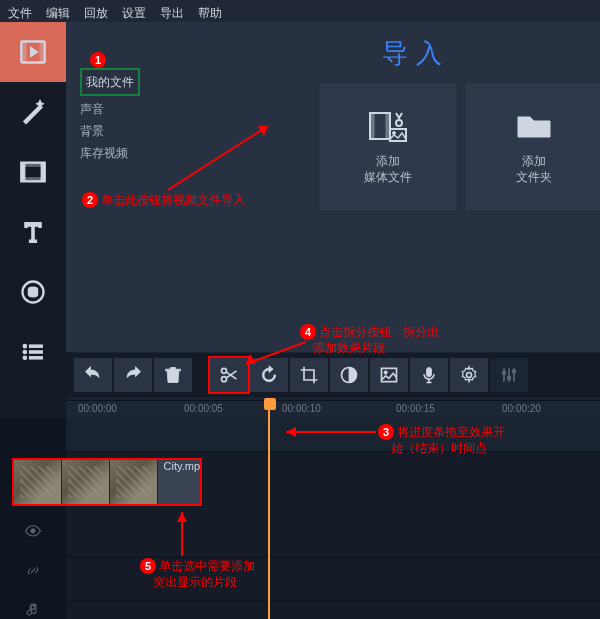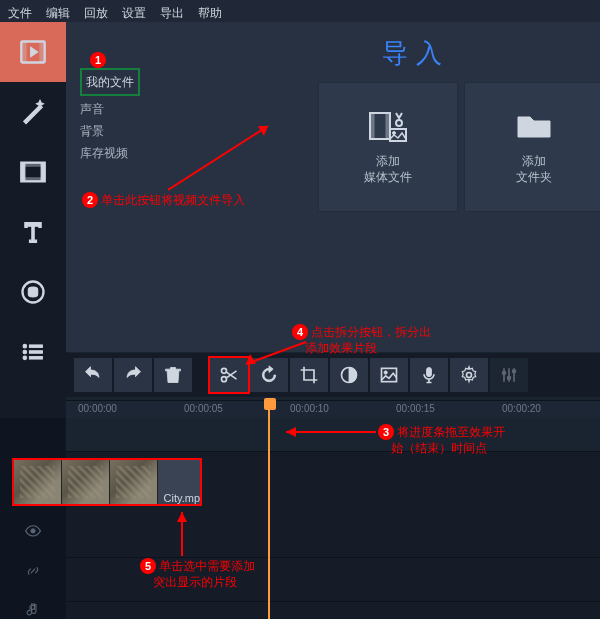"4 点击拆分按钮，拆分出" div.anno { left: 292px -> 300px }
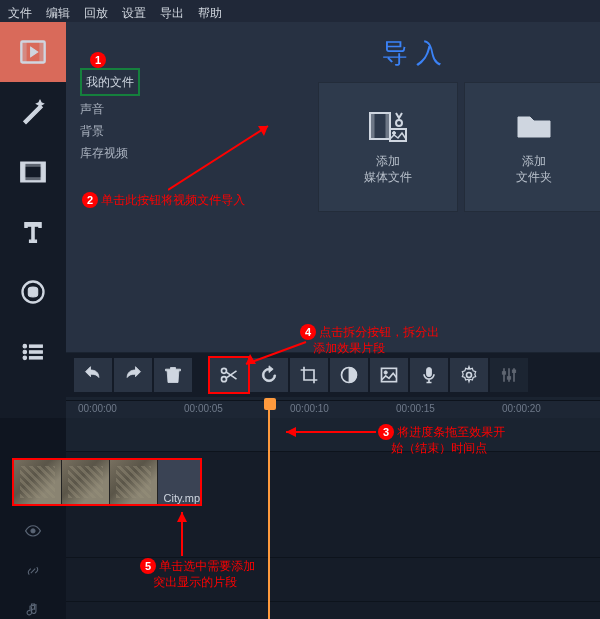"00:00:10" div.tlabel { left: 224px -> 216px }
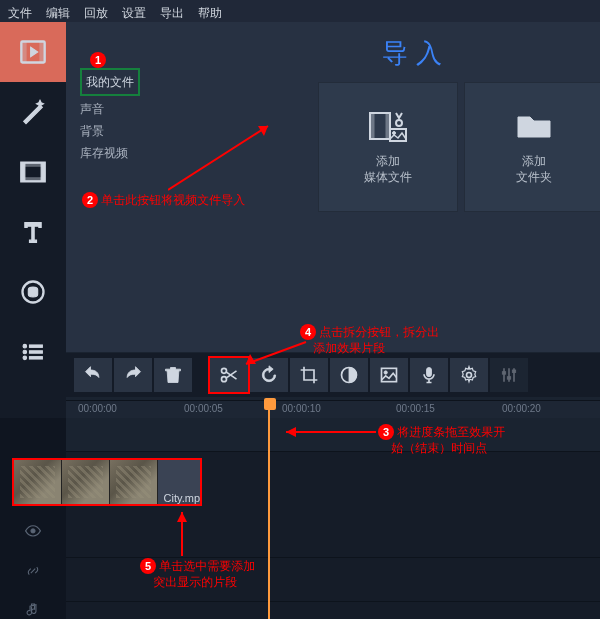"City.mp" .clip { align-items: flex-end -> flex-start }
